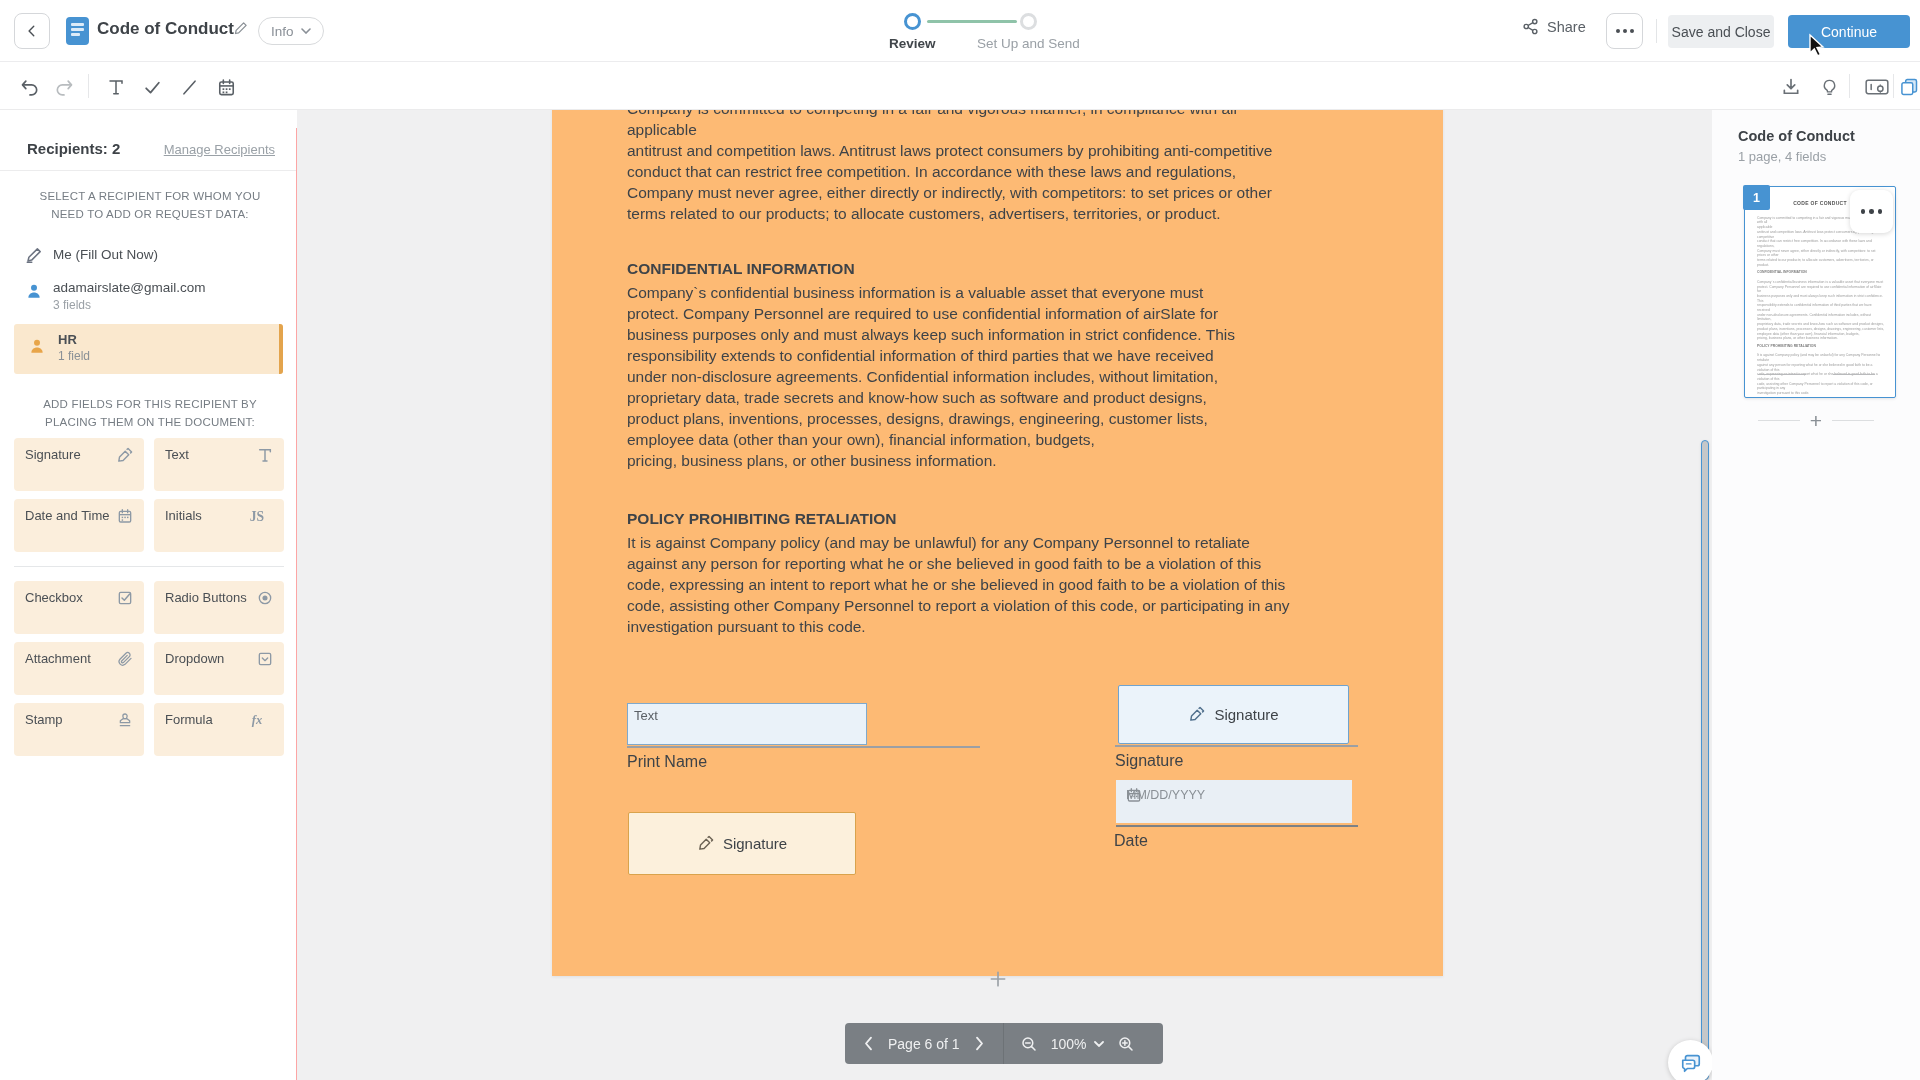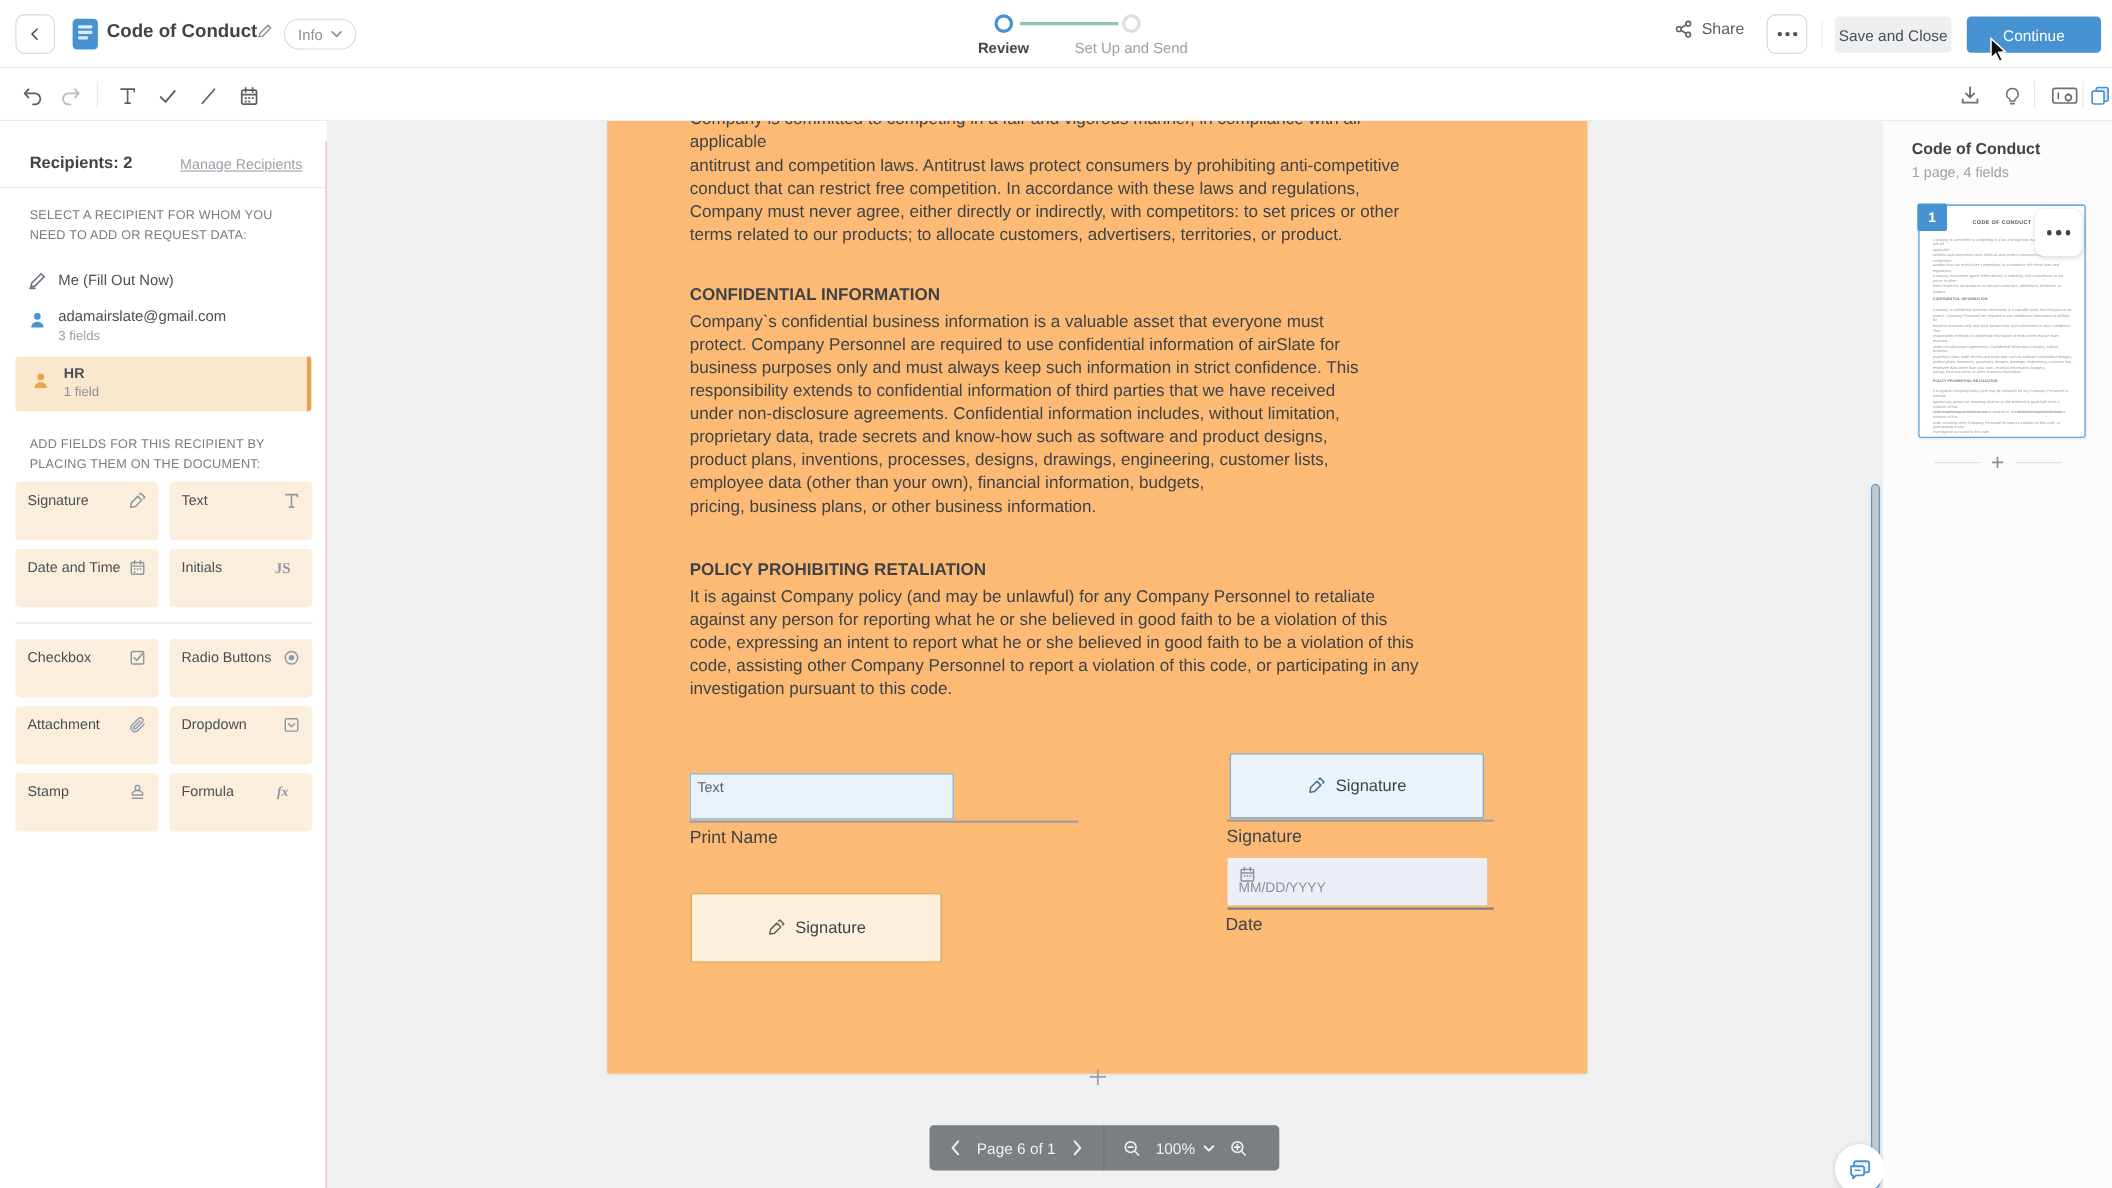"SELECT A RECIPIENT FOR WHOM" .sb-hint { text-align: none -> center }
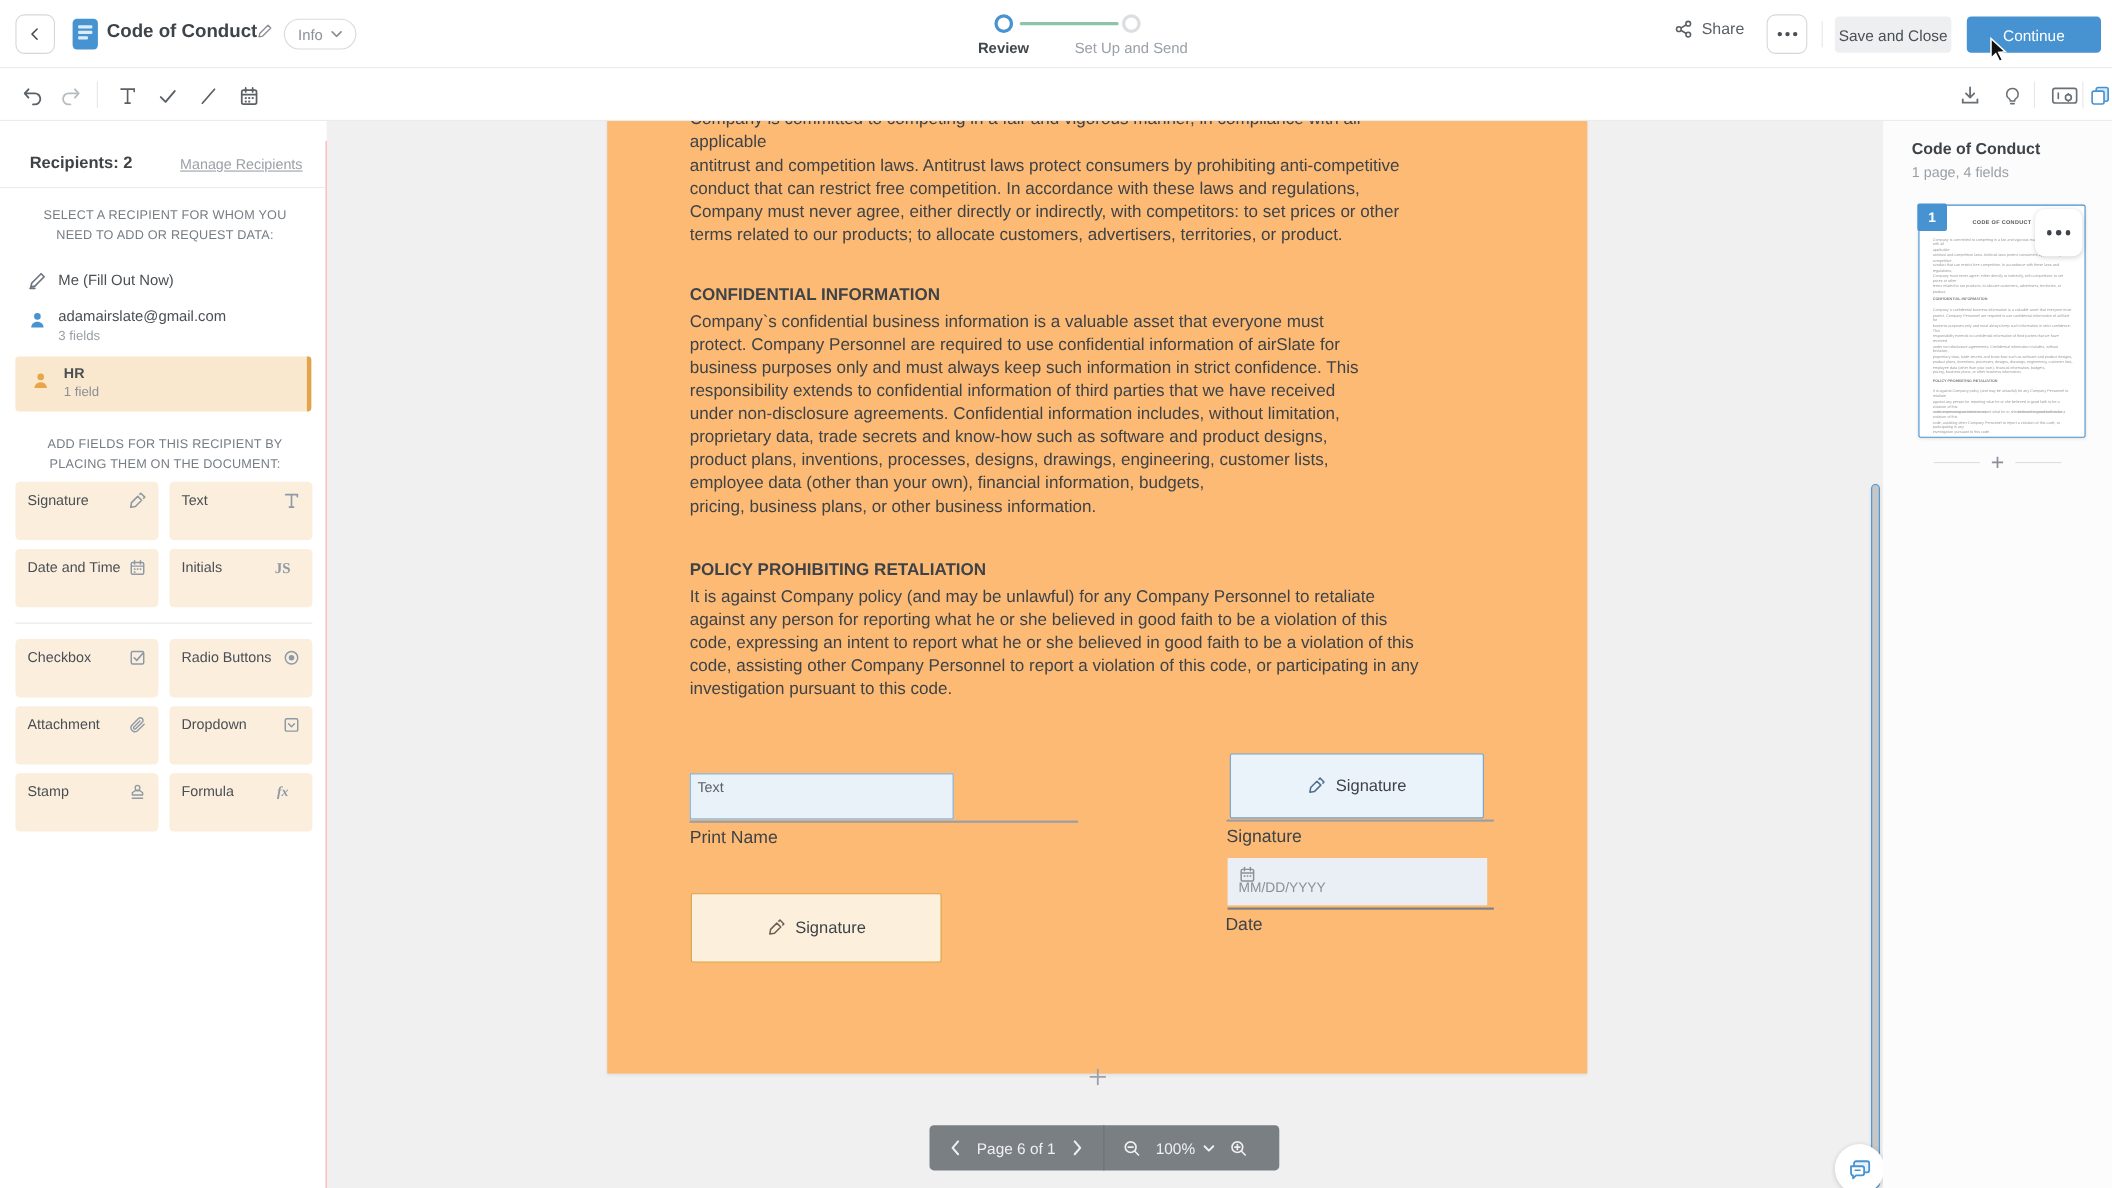"MM/DD/YYYY" .field-date span { top: 20px -> 8px }
